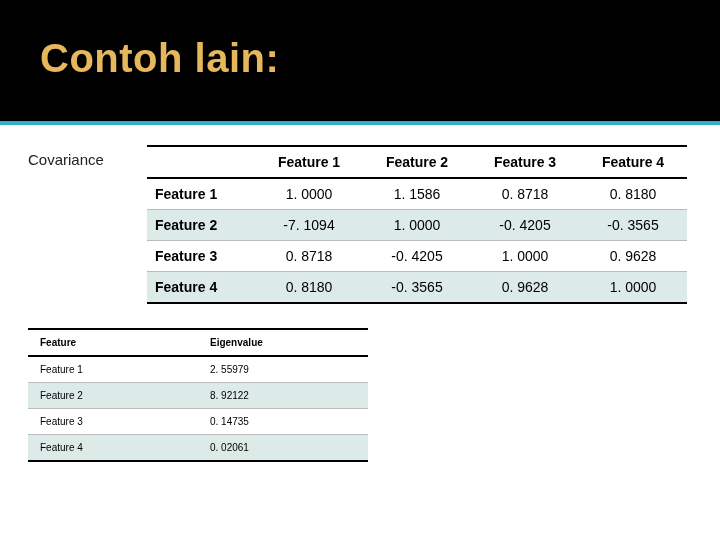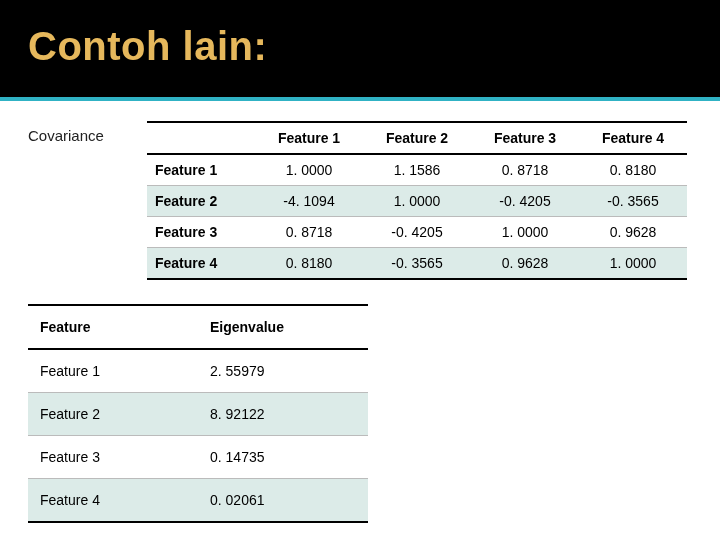"Contoh lain:" .header h1 { margin: 0 -> 12px }
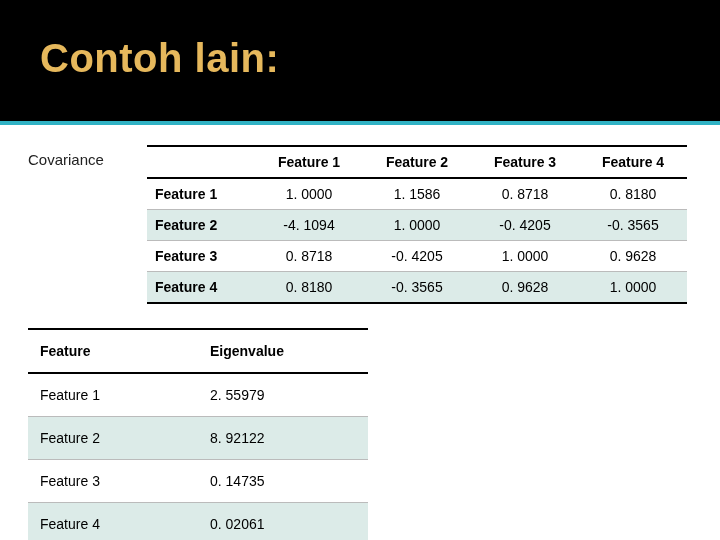"-4. 1094" td { text: -4 -> -7 }
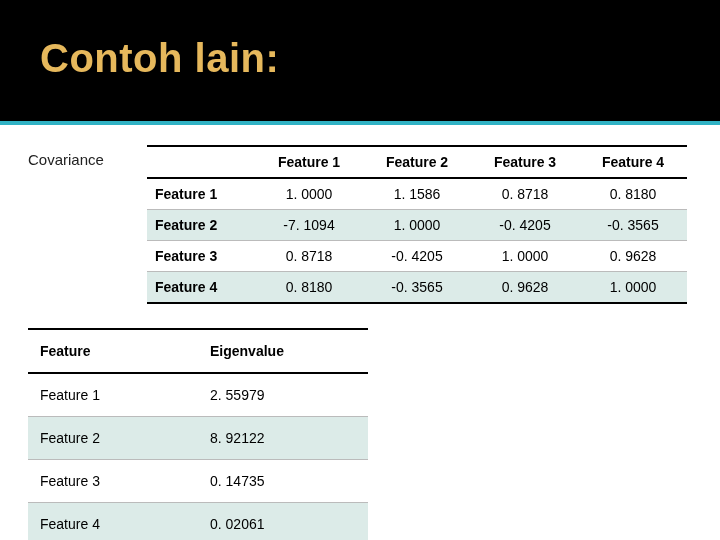"Feature" .eig-table th, .eig-table td { font-size: 14px -> 10px; padding: 13px 12px -> 7px 12px }
